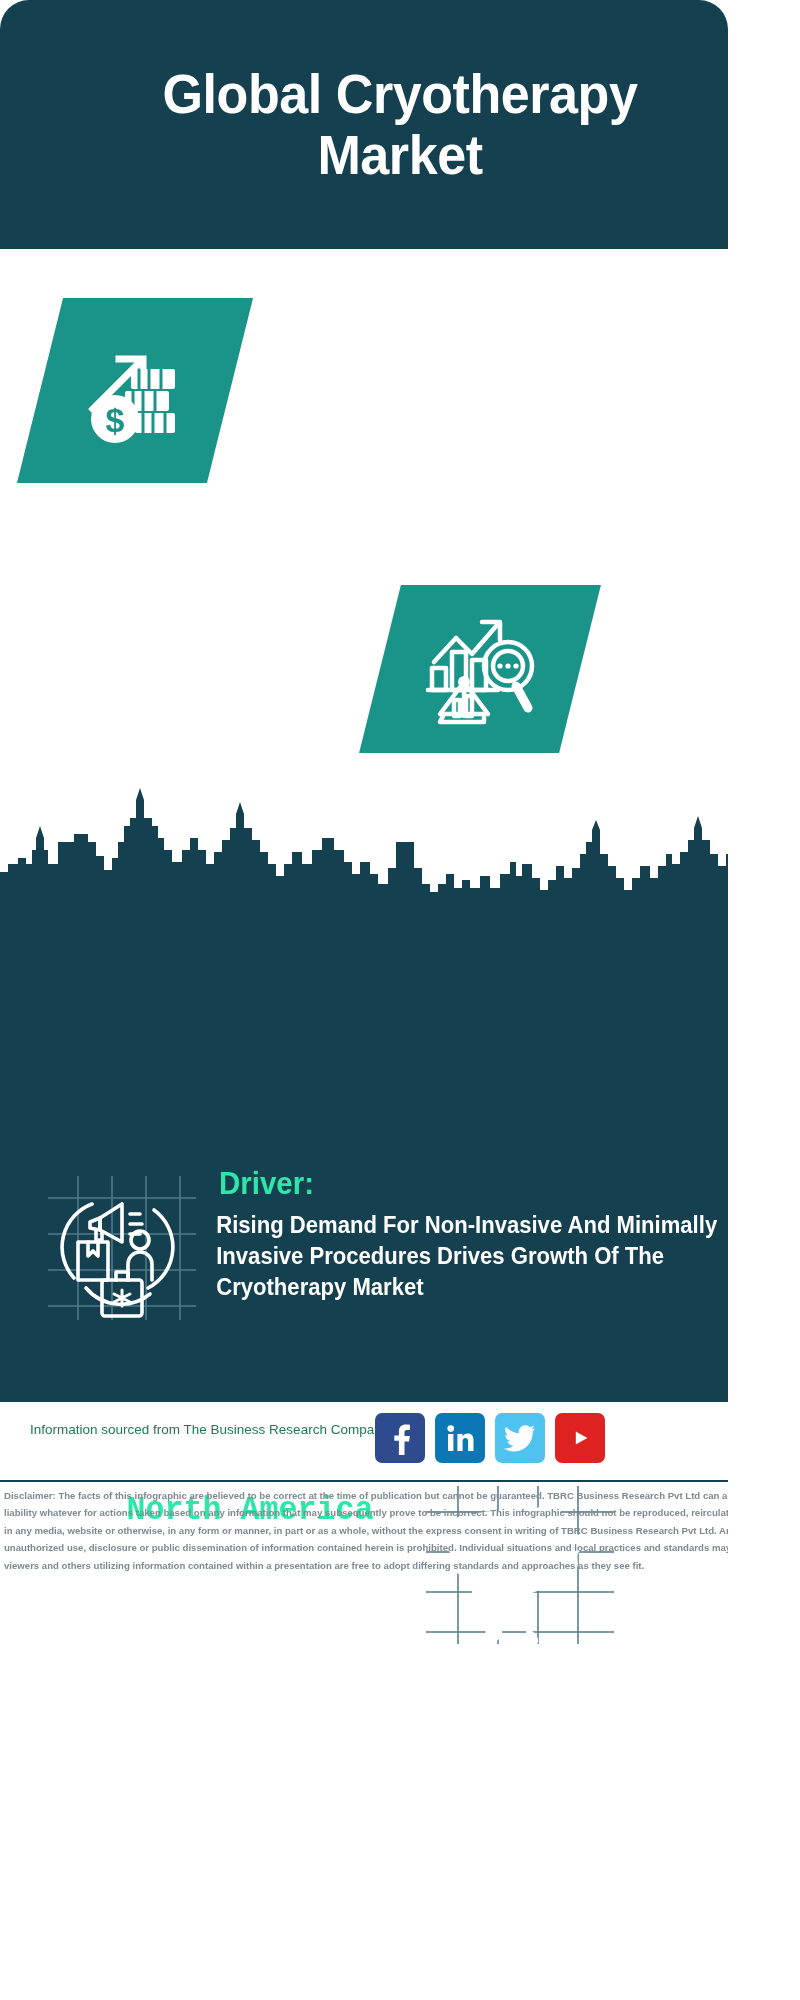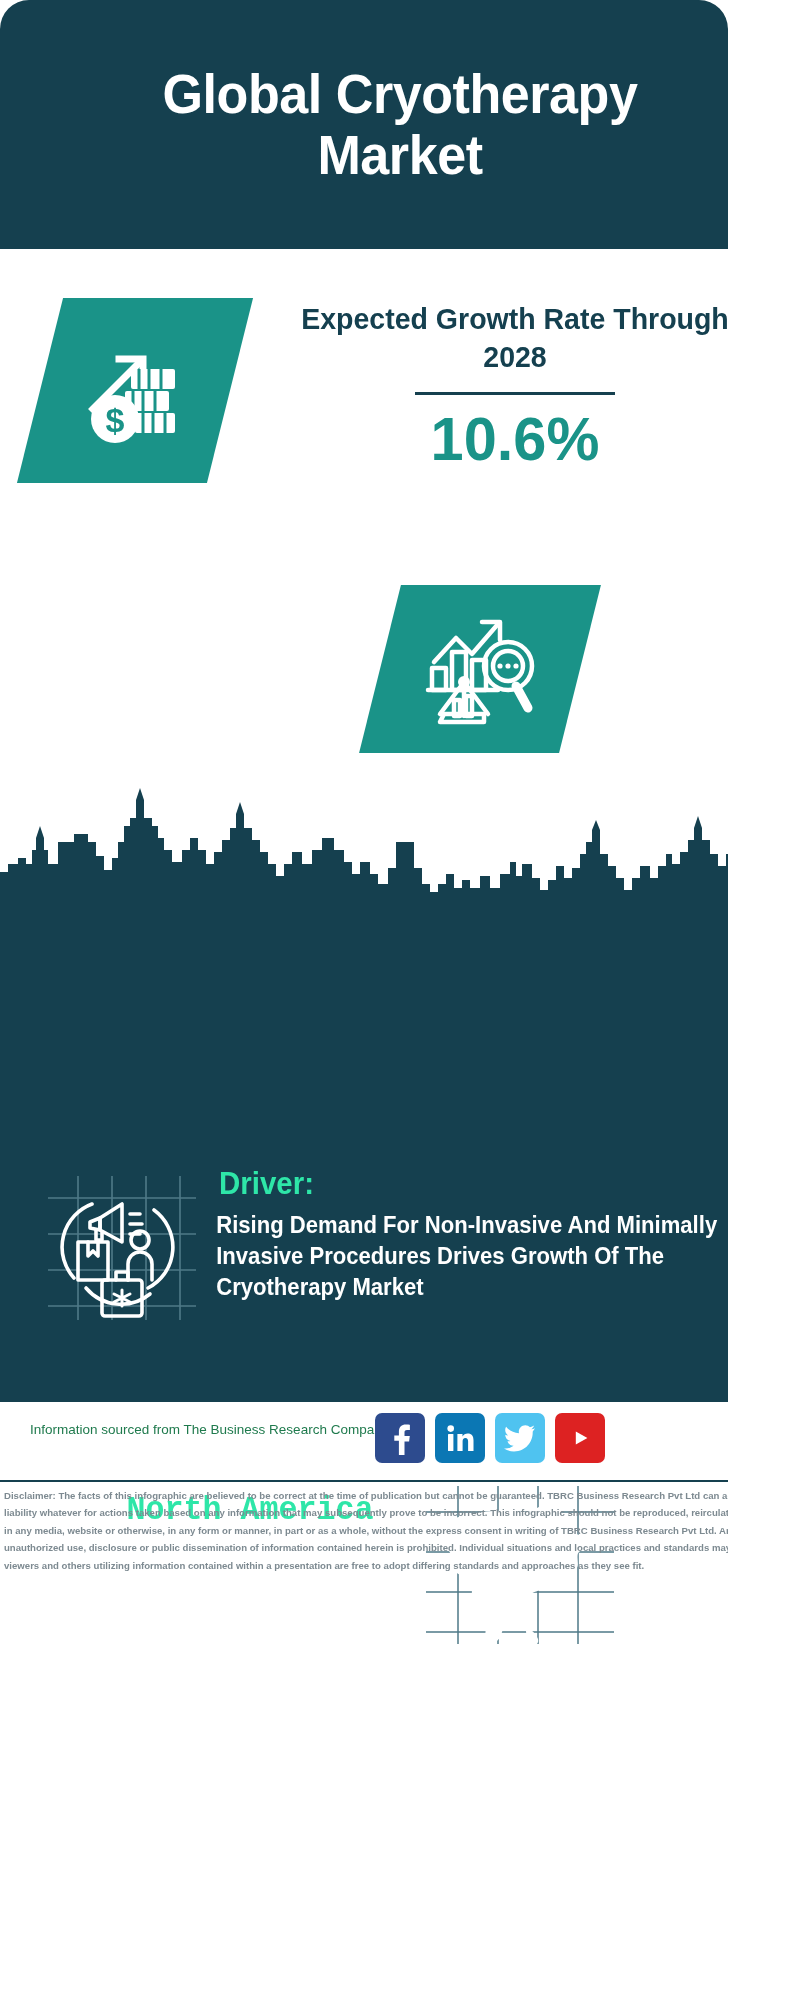"Expected Growth Rate Through 2028" div.stat1-text { html: <div> <div>Expected Growth Rate Through 2028</div> <div></div> <div>10.6%</div> </div> -> none }
